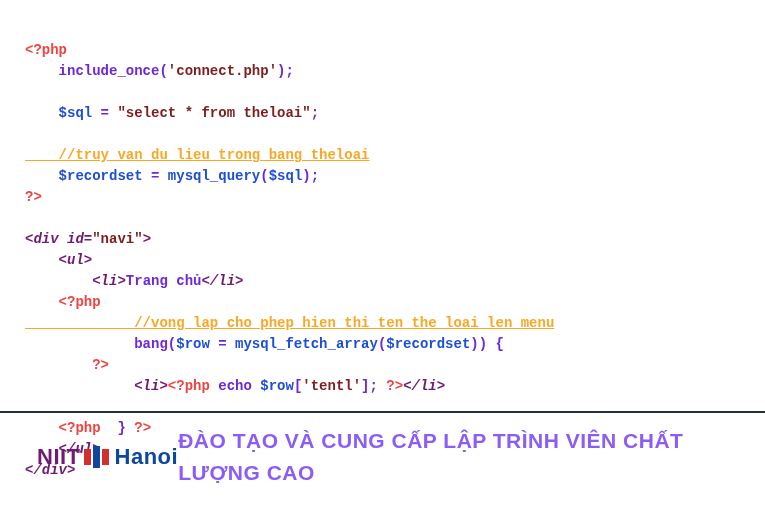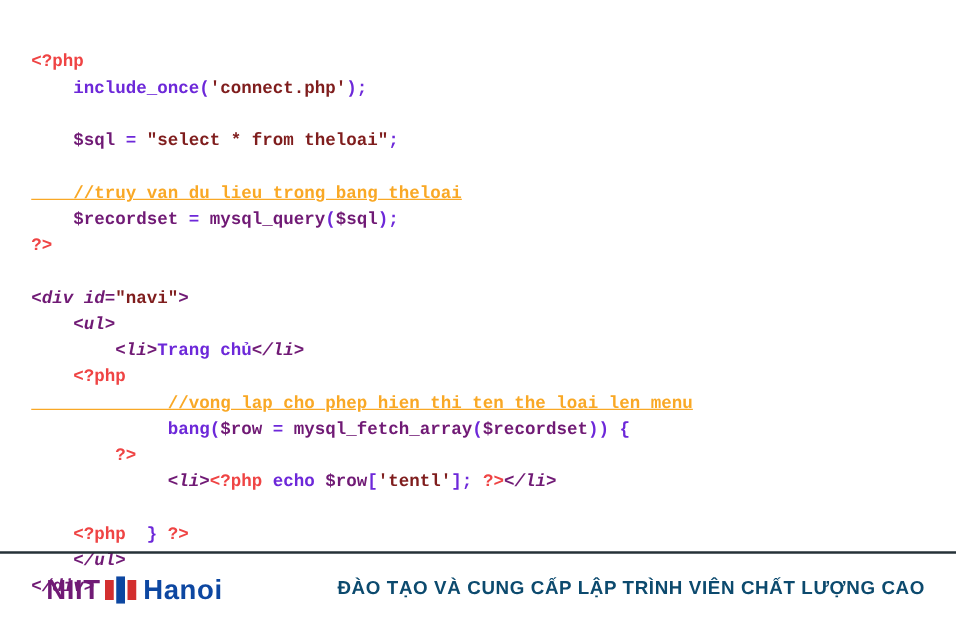"$sql" .k-blue { color: #701a75 -> #1d4ed8 }
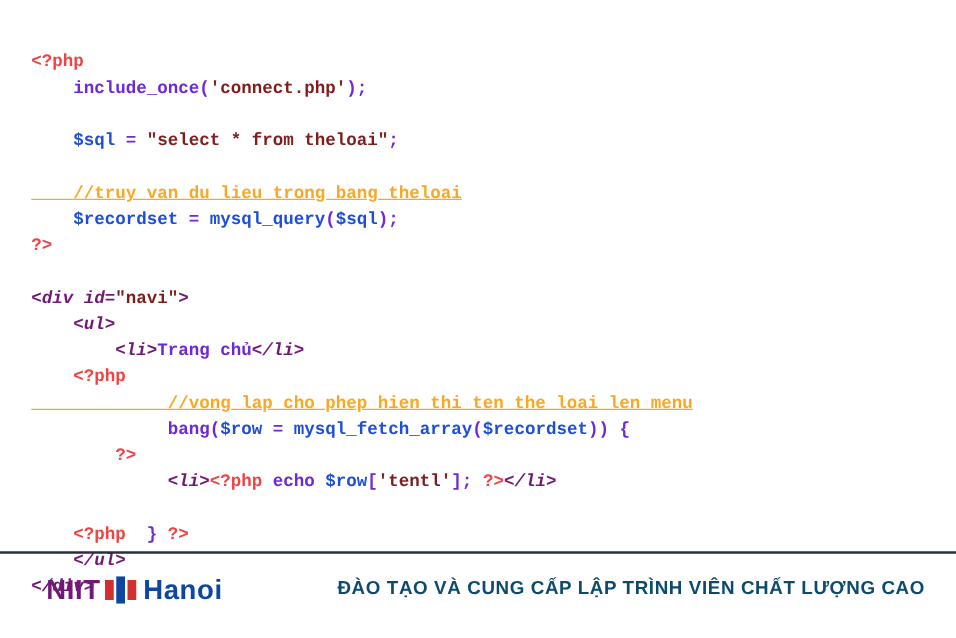"ĐÀO TẠO VÀ CUNG CẤP" .tagline { color: #0c4a6e -> #8b5cf6; font-size: 15px -> 21px }
